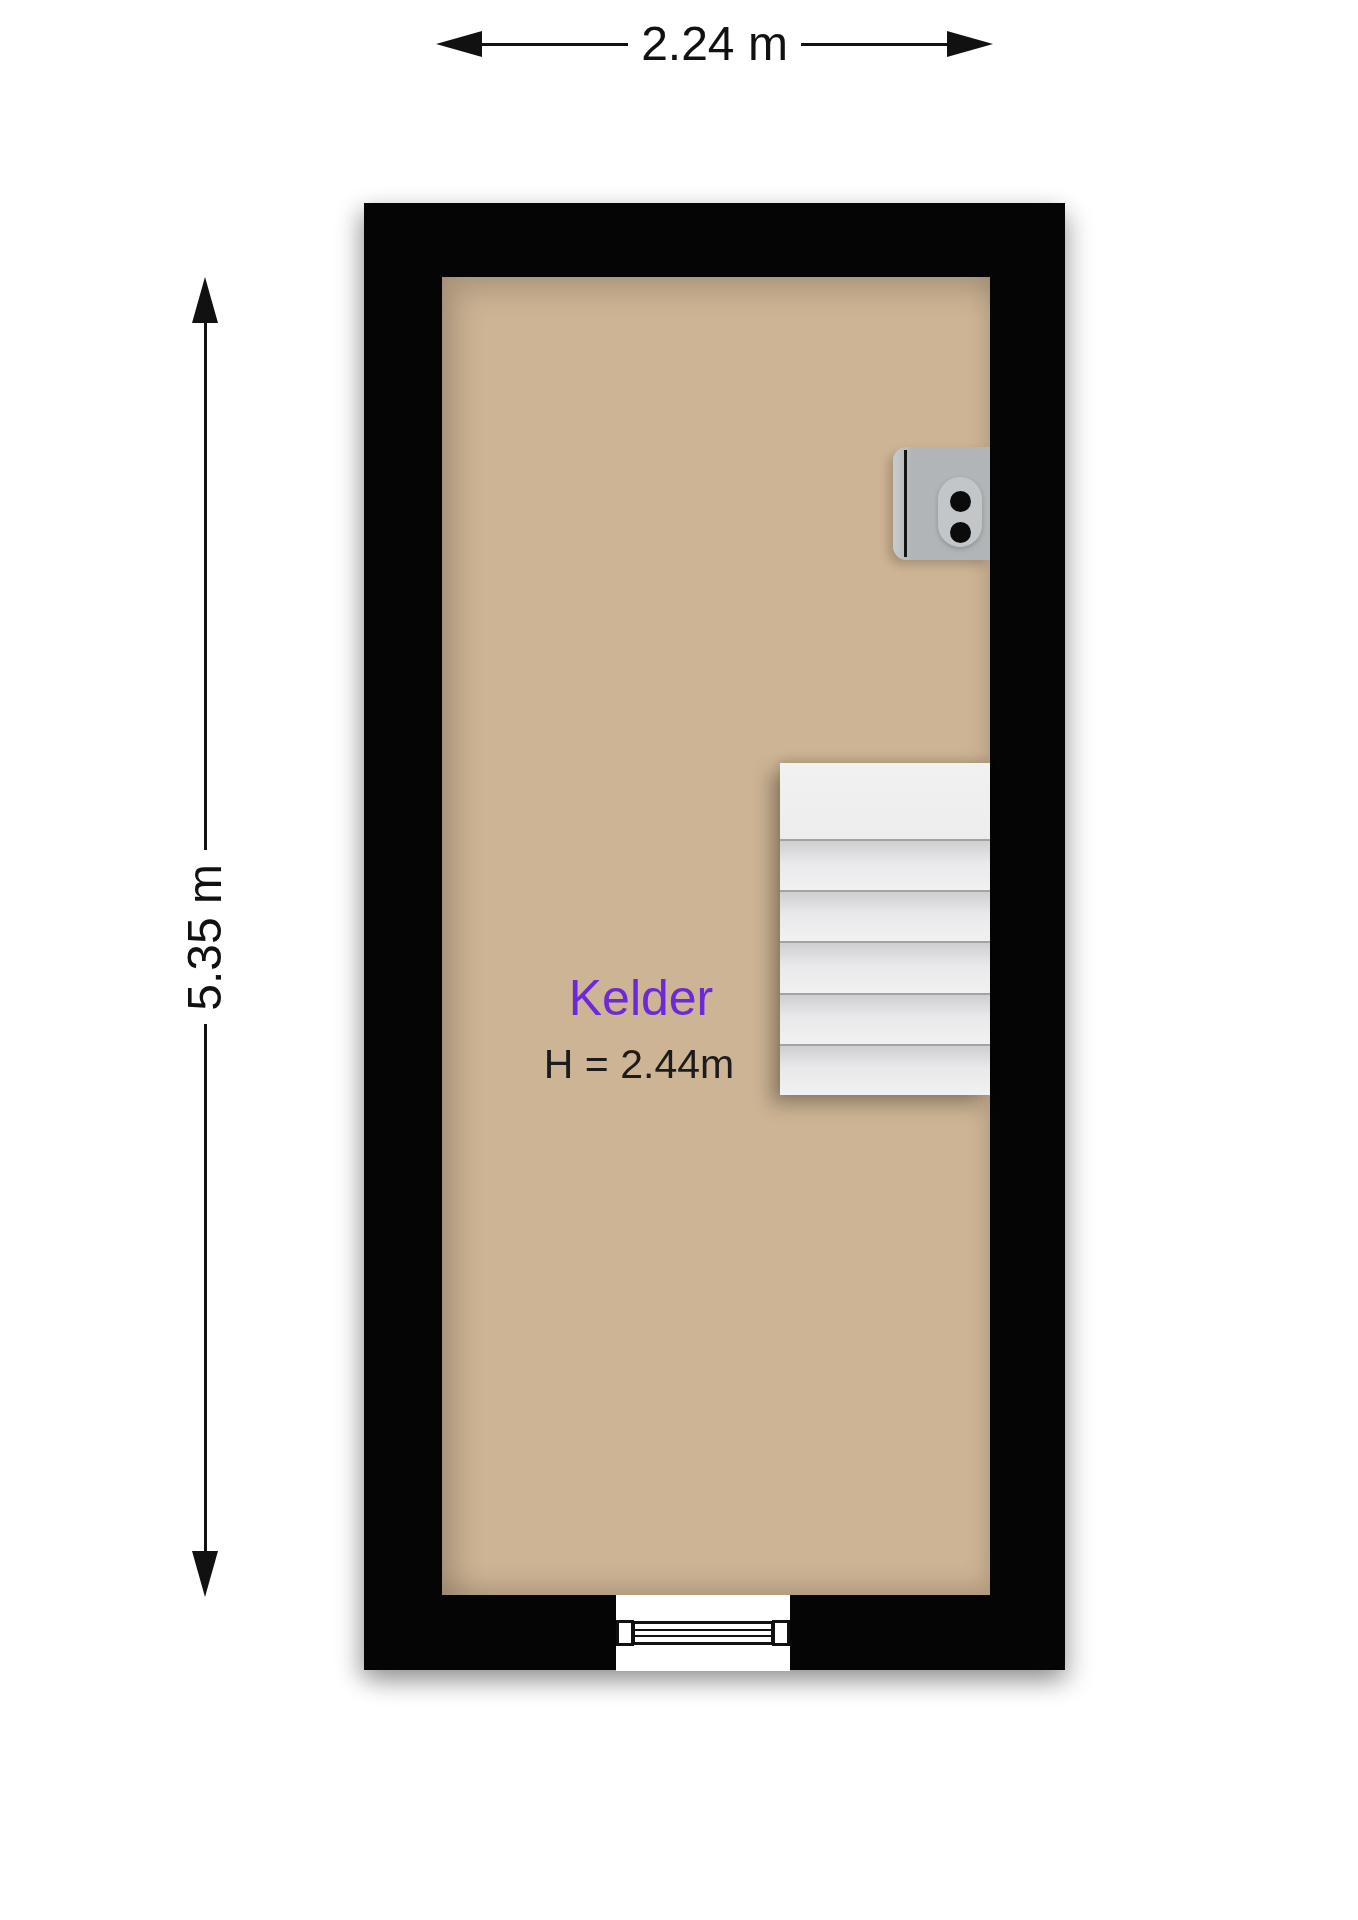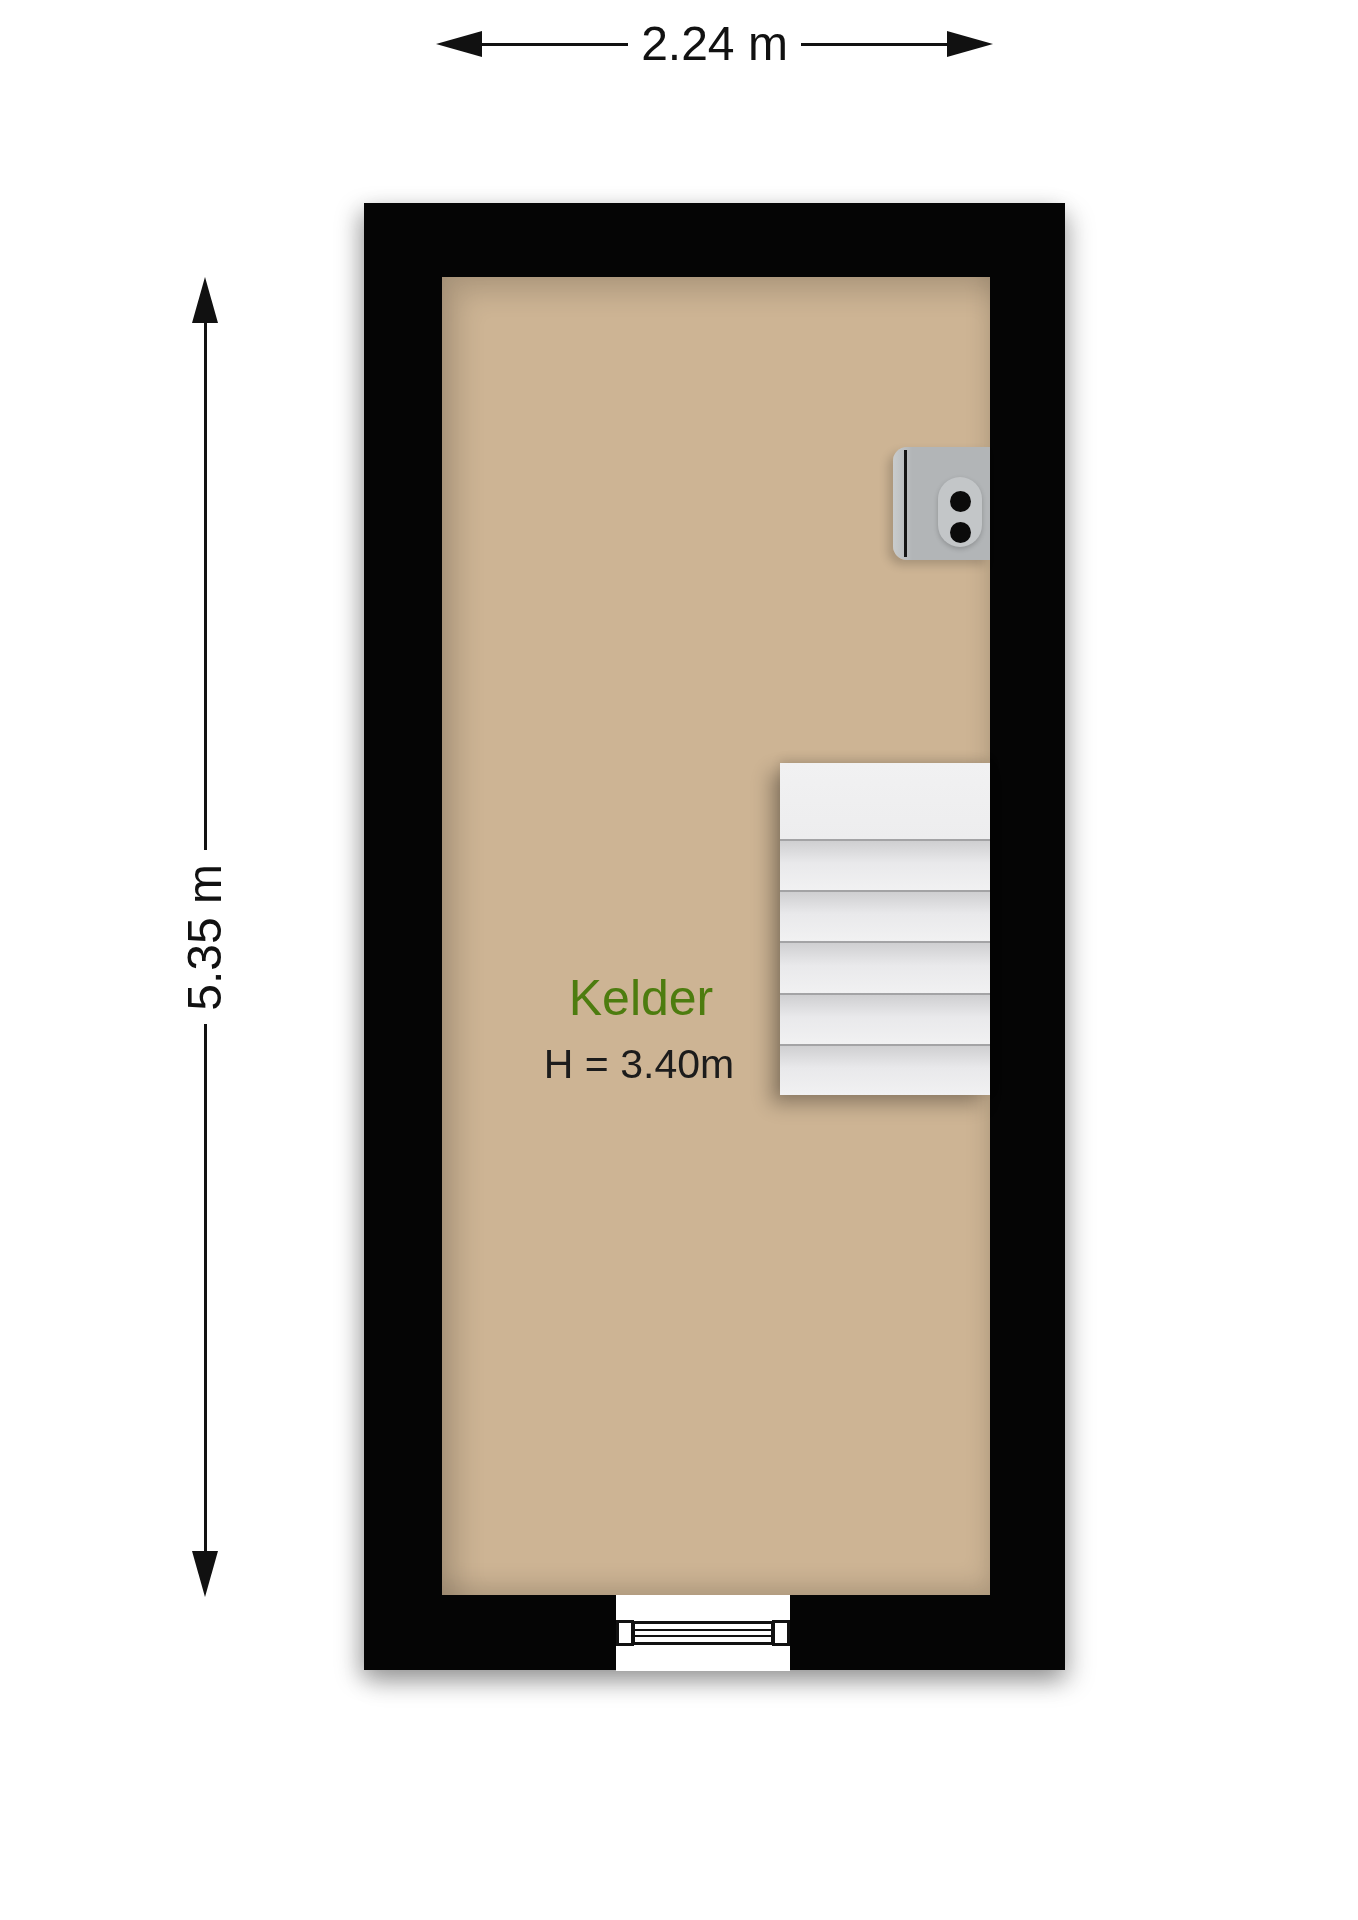"Kelder" .room-name { color: #4d7c0f -> #6d28d9 }
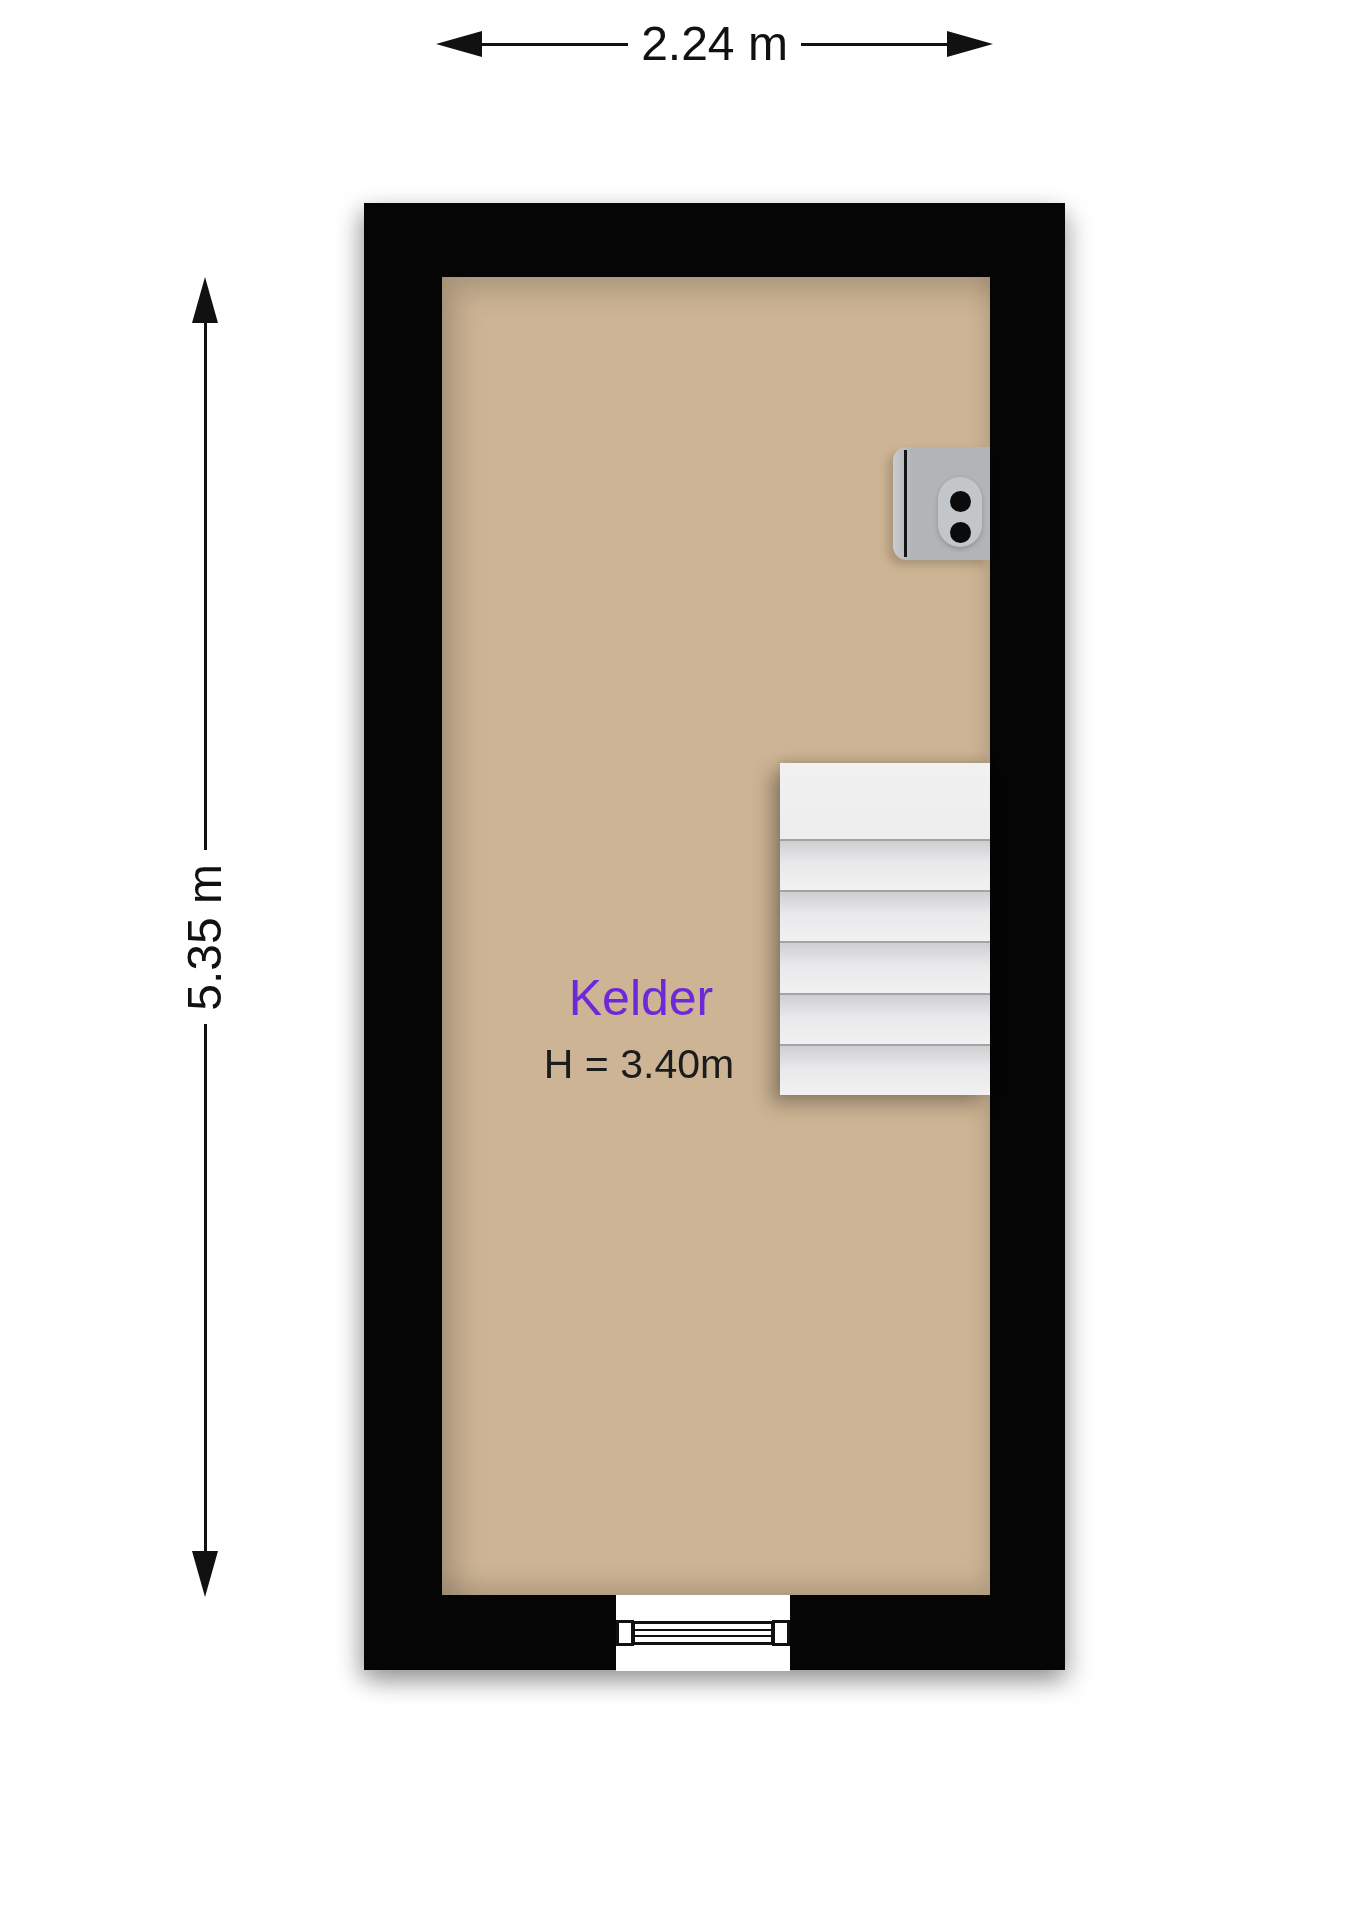"H = 3.40m" div.room-height { text: 3.40m -> 2.44m }
